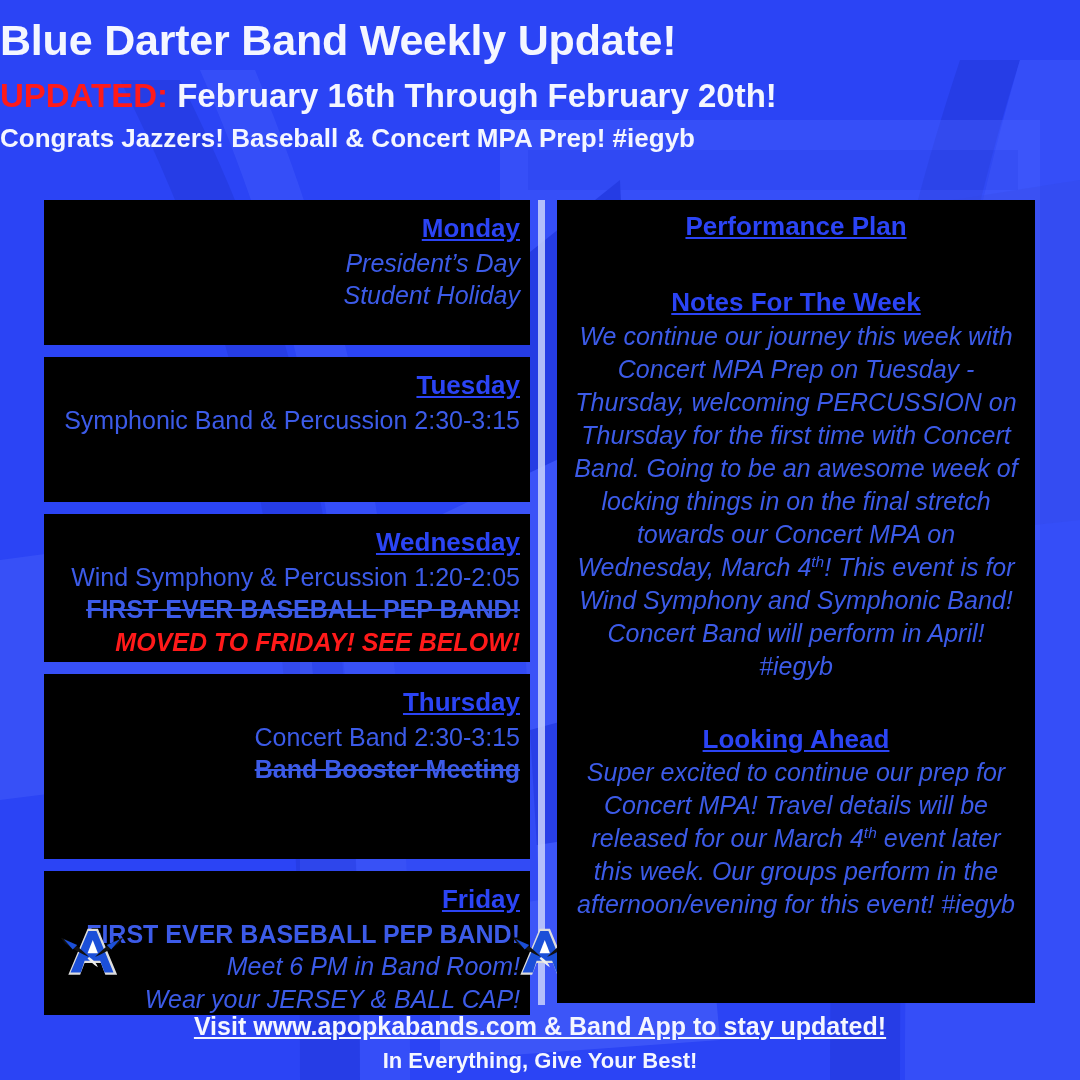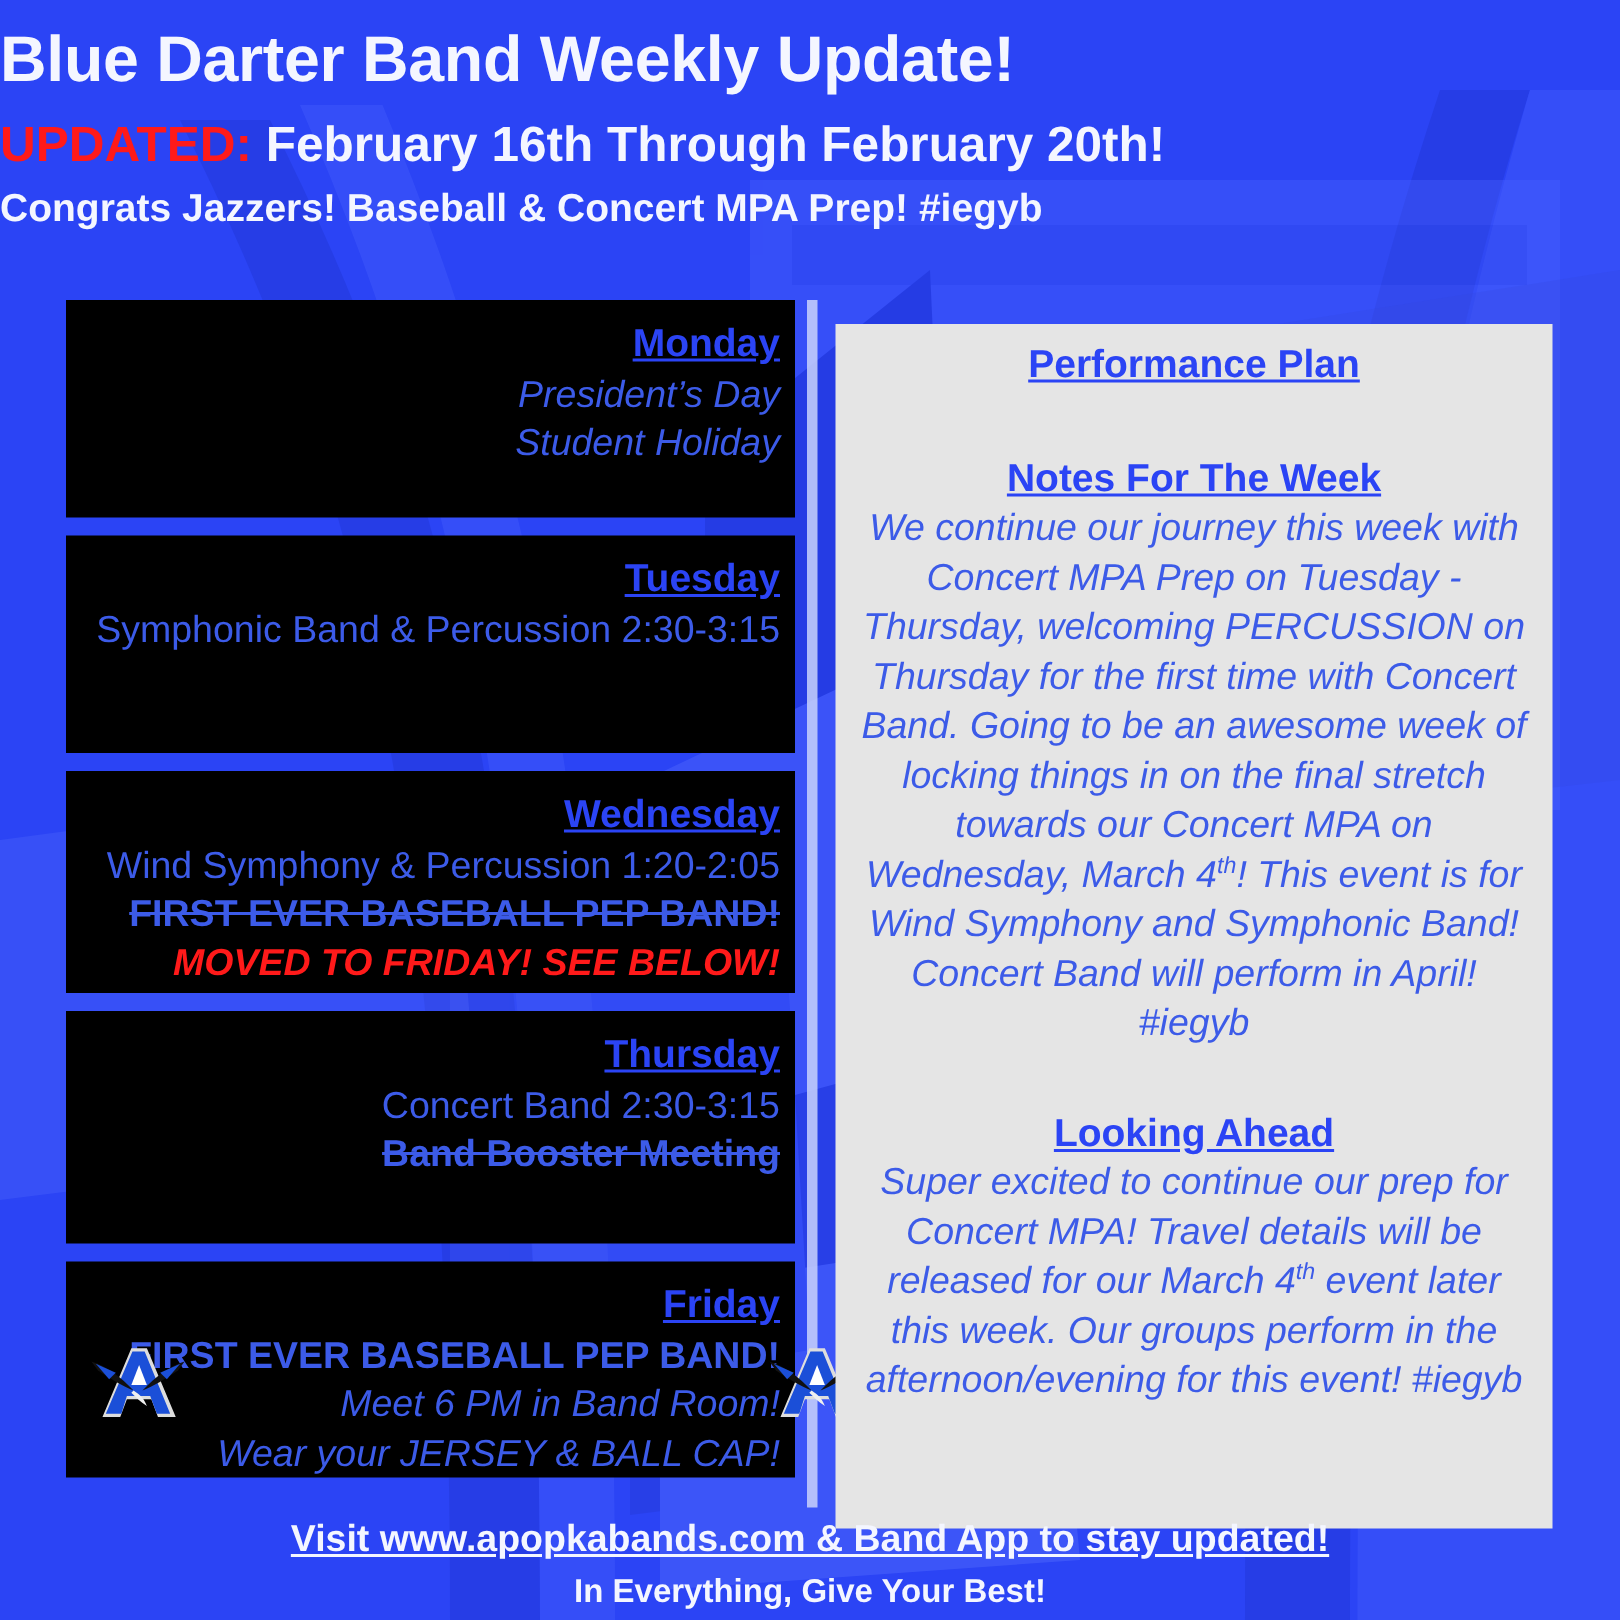"Performance Plan" .right-col { background: #e5e5e5 -> #000000; margin-top: 16px -> none }
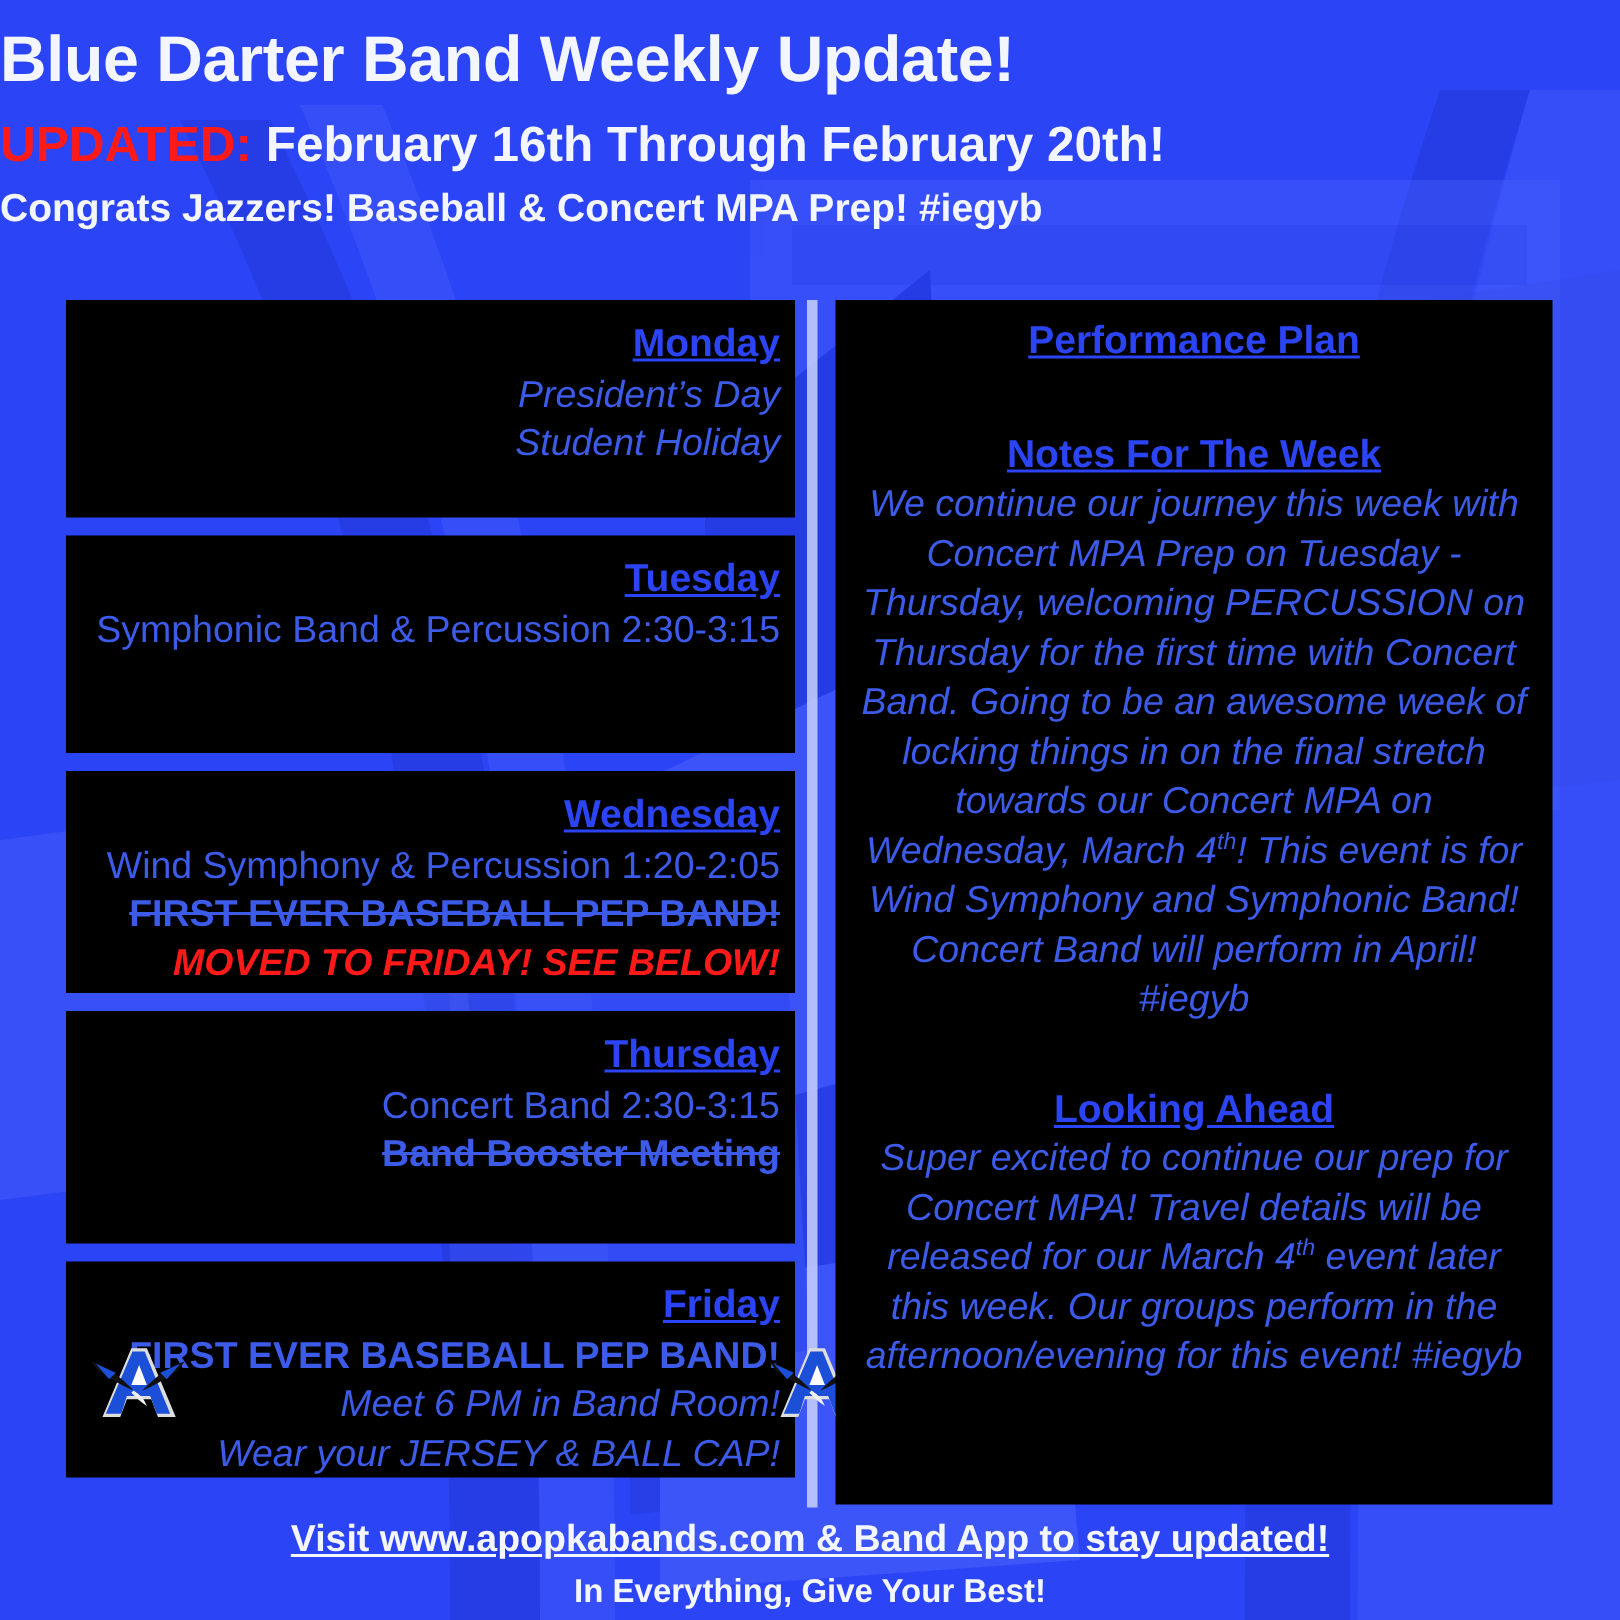"Thursday" .card.thursday { height: 155px -> 185px }
